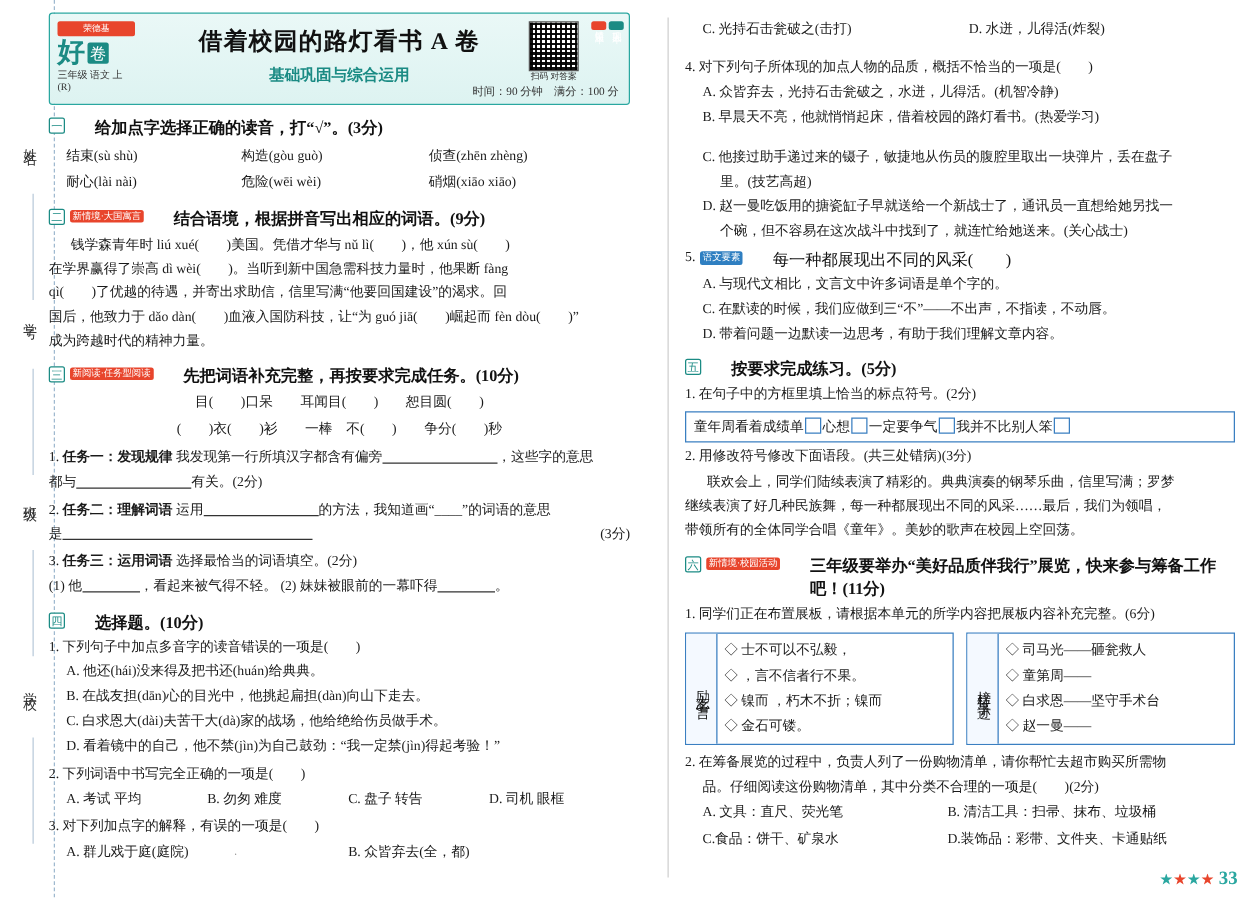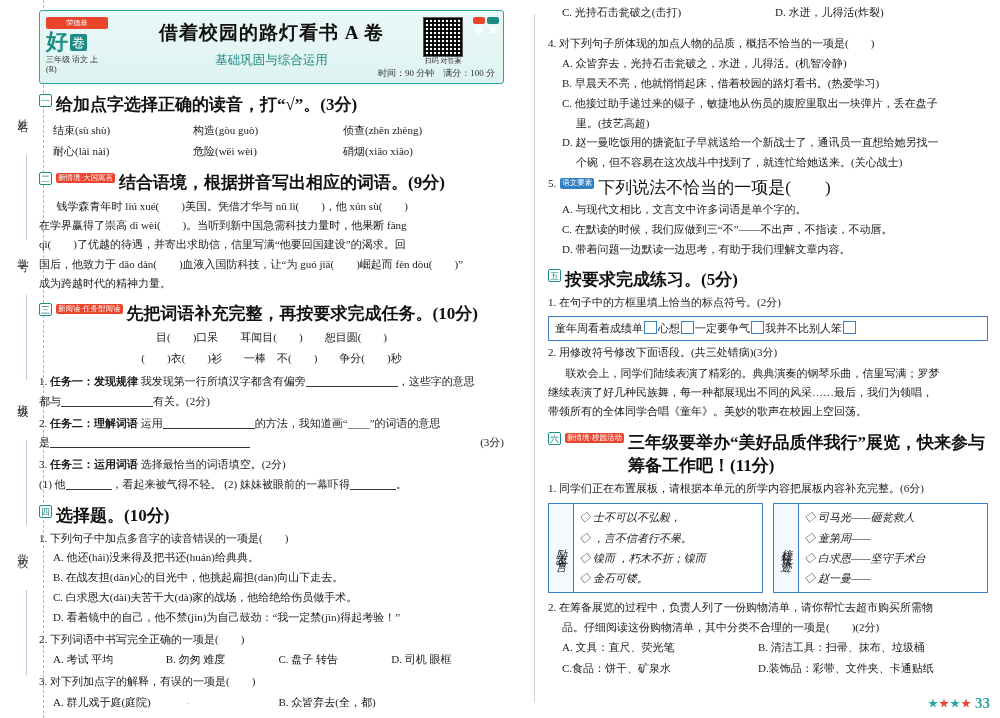"C. 光持石击瓮破之(击打)" .col-right { top: 2px -> 13px }
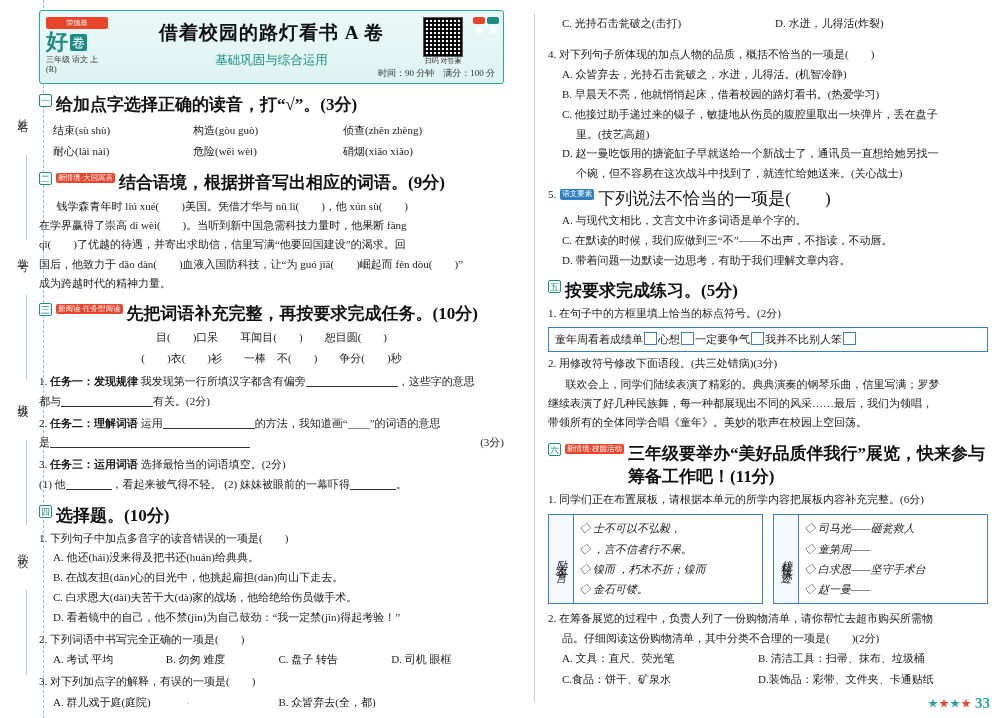"基础巩固与综合运用" .sub-title { font-weight: normal -> bold }
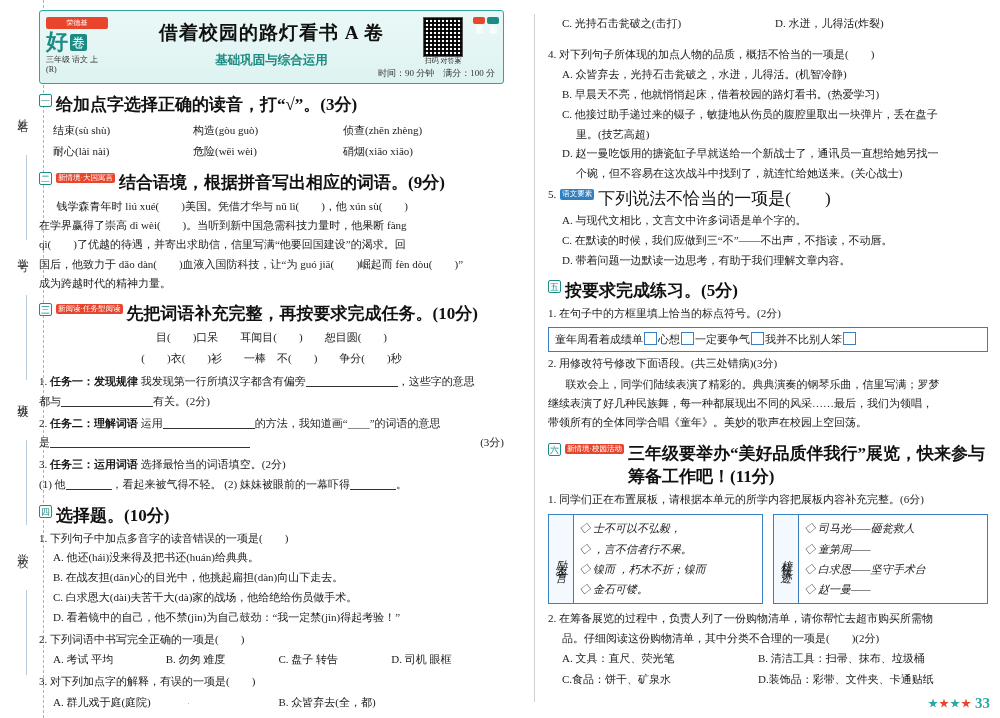"给加点字选择正确的读音，打“√”。(3分)" .sec-title { font-size: 17px -> 13px; margin-left: none -> 20px }
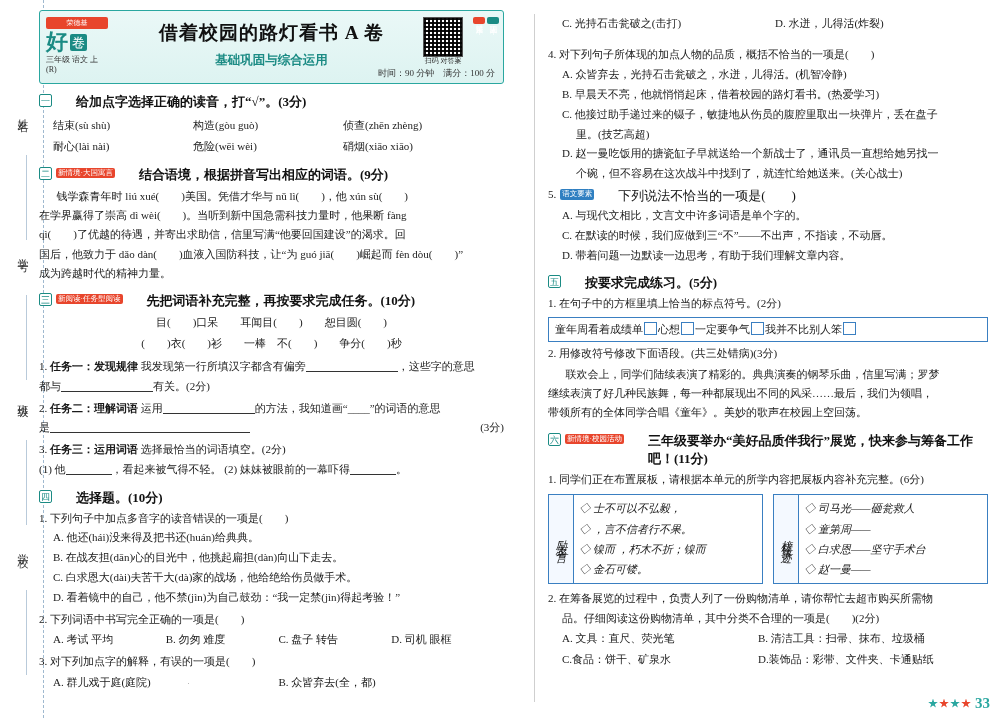"C. 他接过助手递过来的镊子，敏捷地从伤员的腹腔里取出一块弹片，丢在盘子" div.q { margin-top: 0 -> 12px }
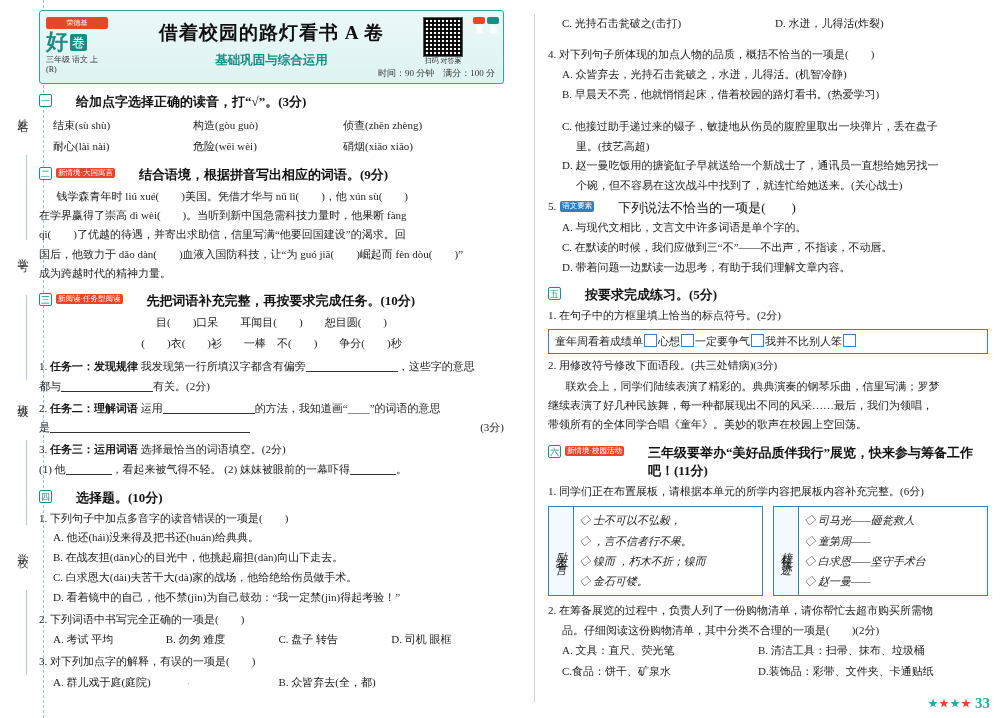"下列说法不恰当的一项是( )" div.sec-title { text: 下列说法不恰当的一项是 -> 每一种都展现出不同的风采 }
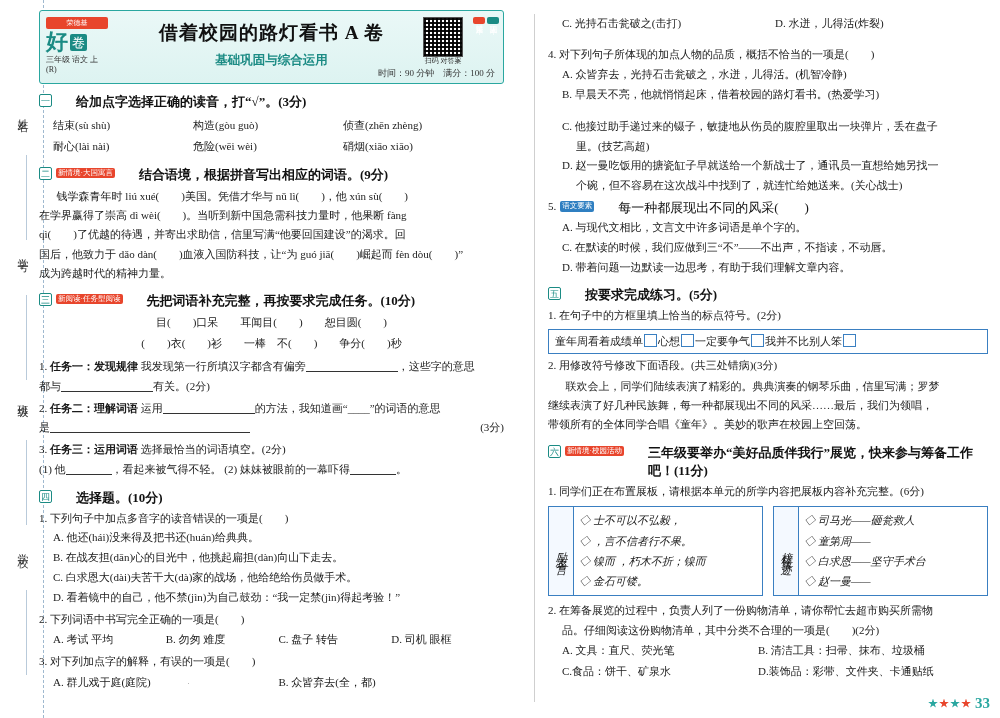"◇ 士不可以不弘毅，" .board { font-style: italic -> none }
